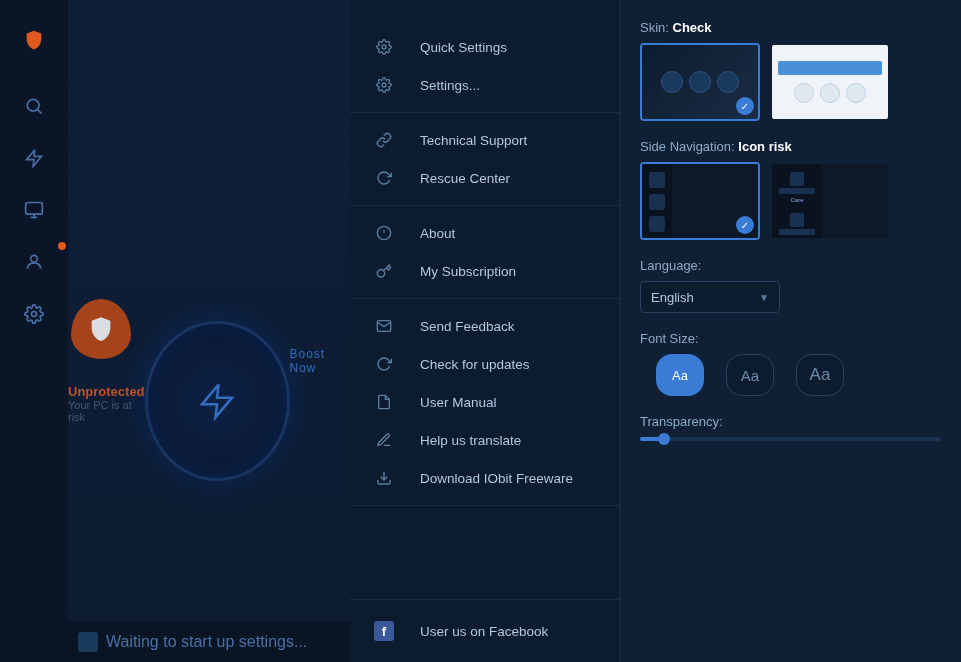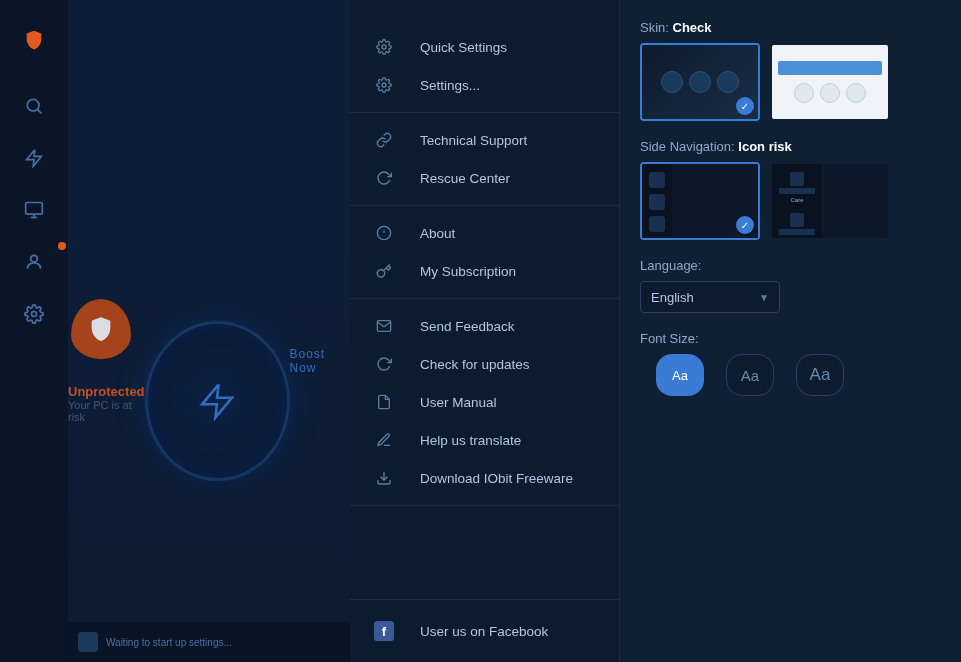"Transparency:" div.settings-row { html: none -> <div> <div>Transparency:</div> <div> <div> <div></div> </div> </div> </div> }
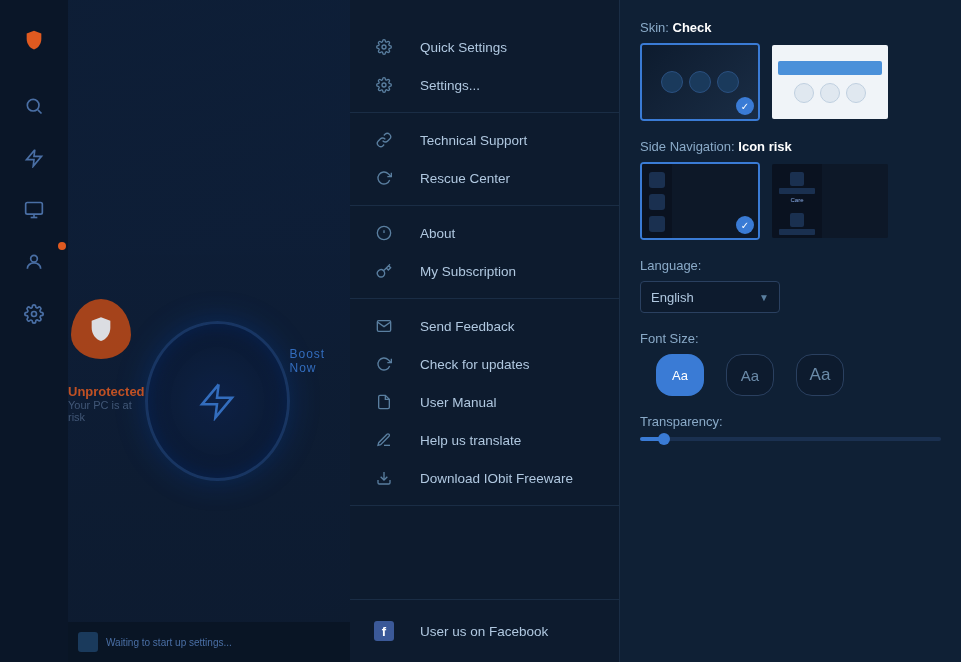"Waiting to start up settings..." .bottom-bar-text { font-size: 10px -> 16px }
